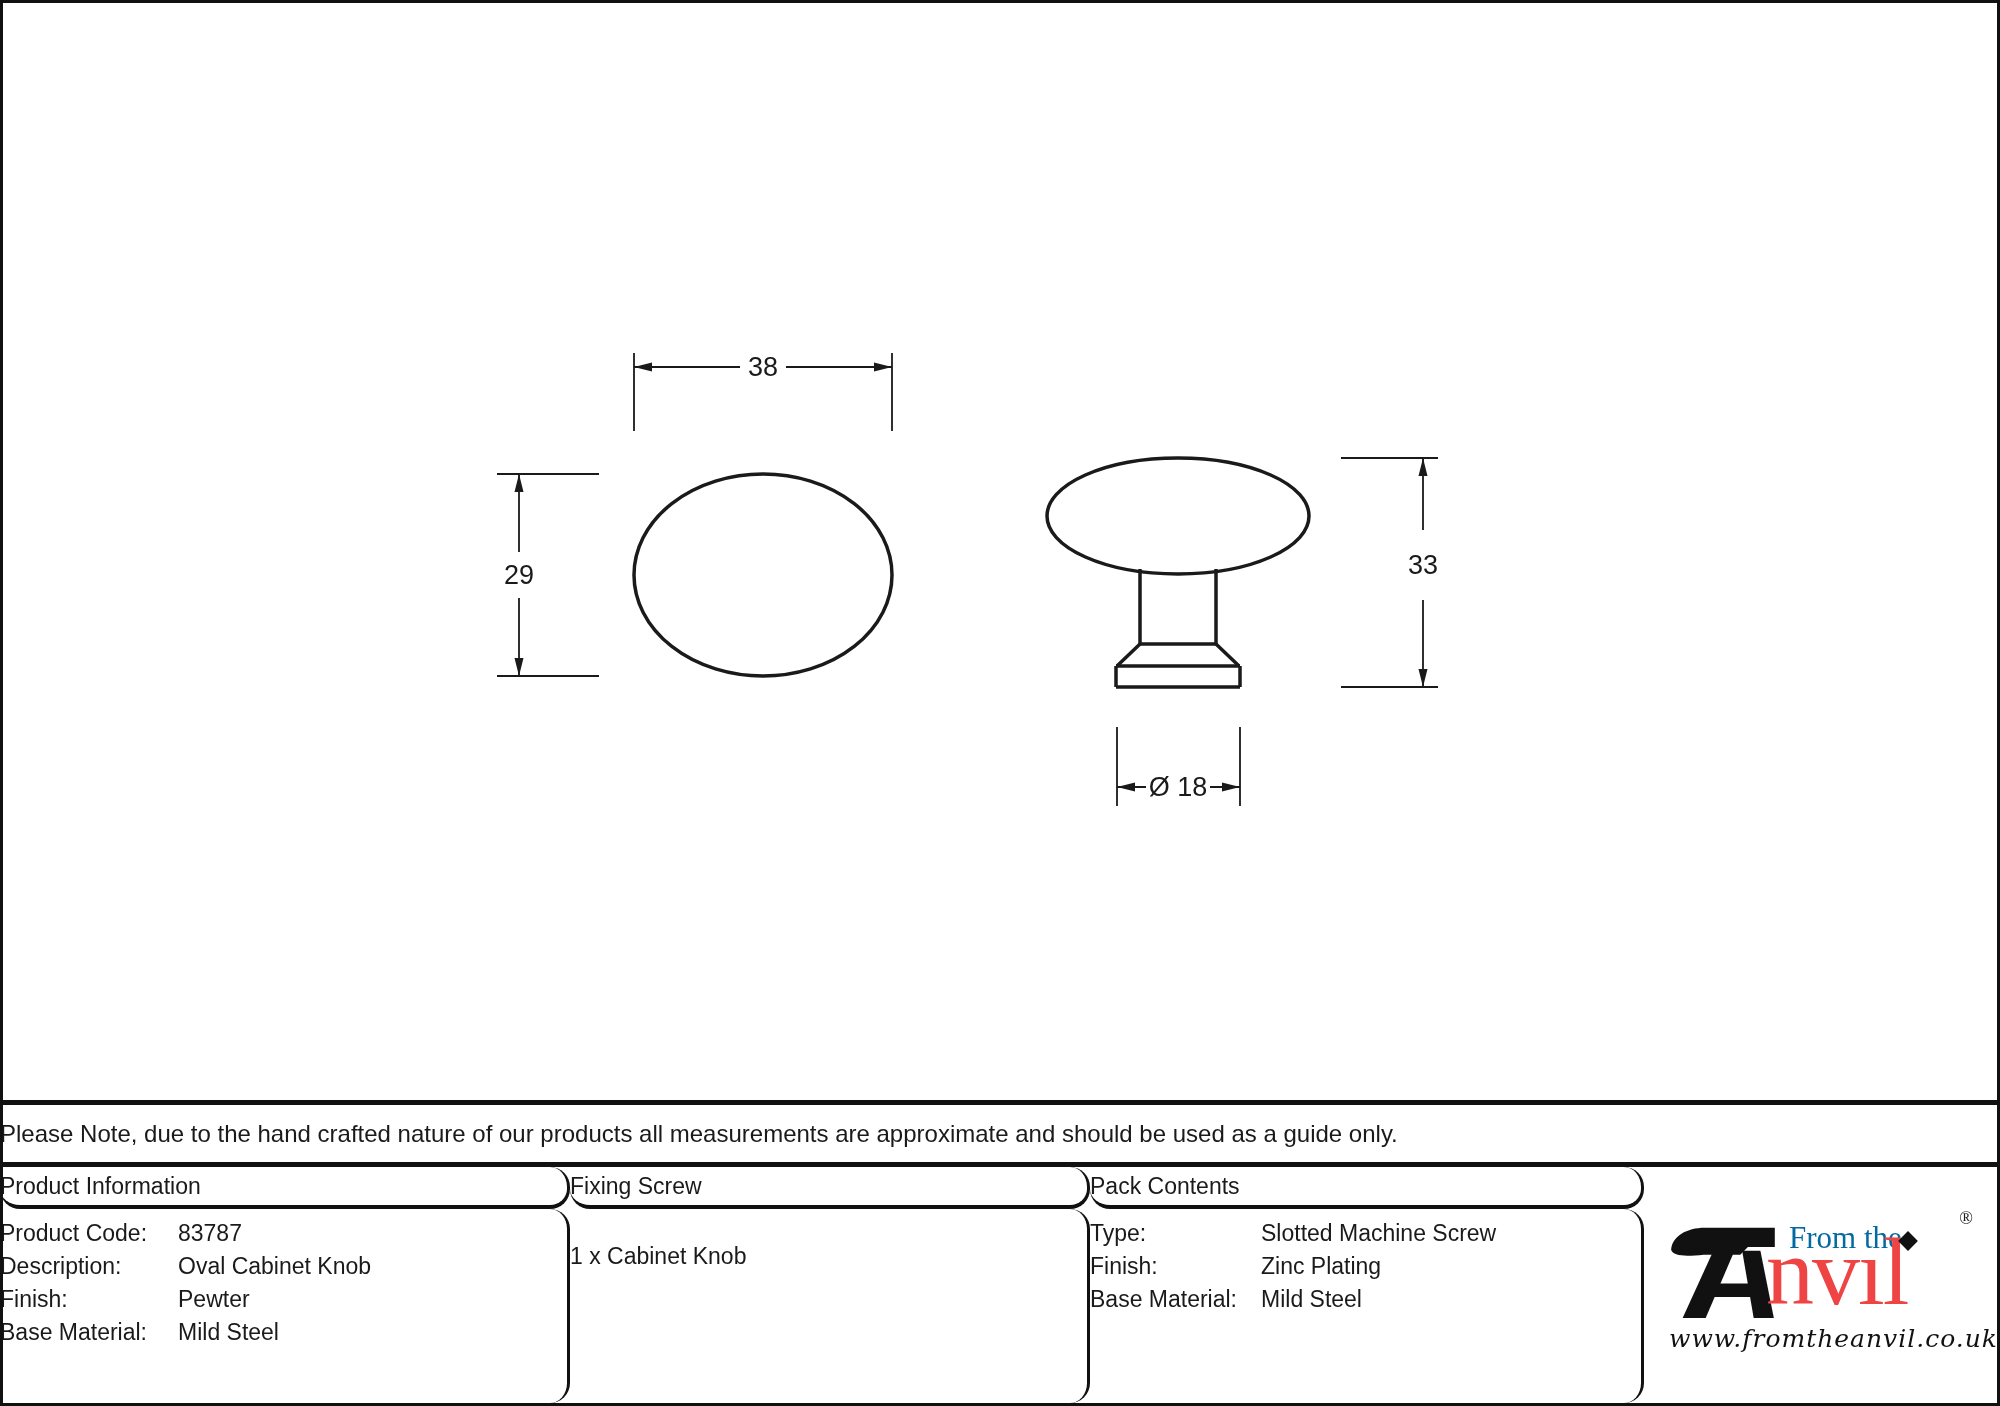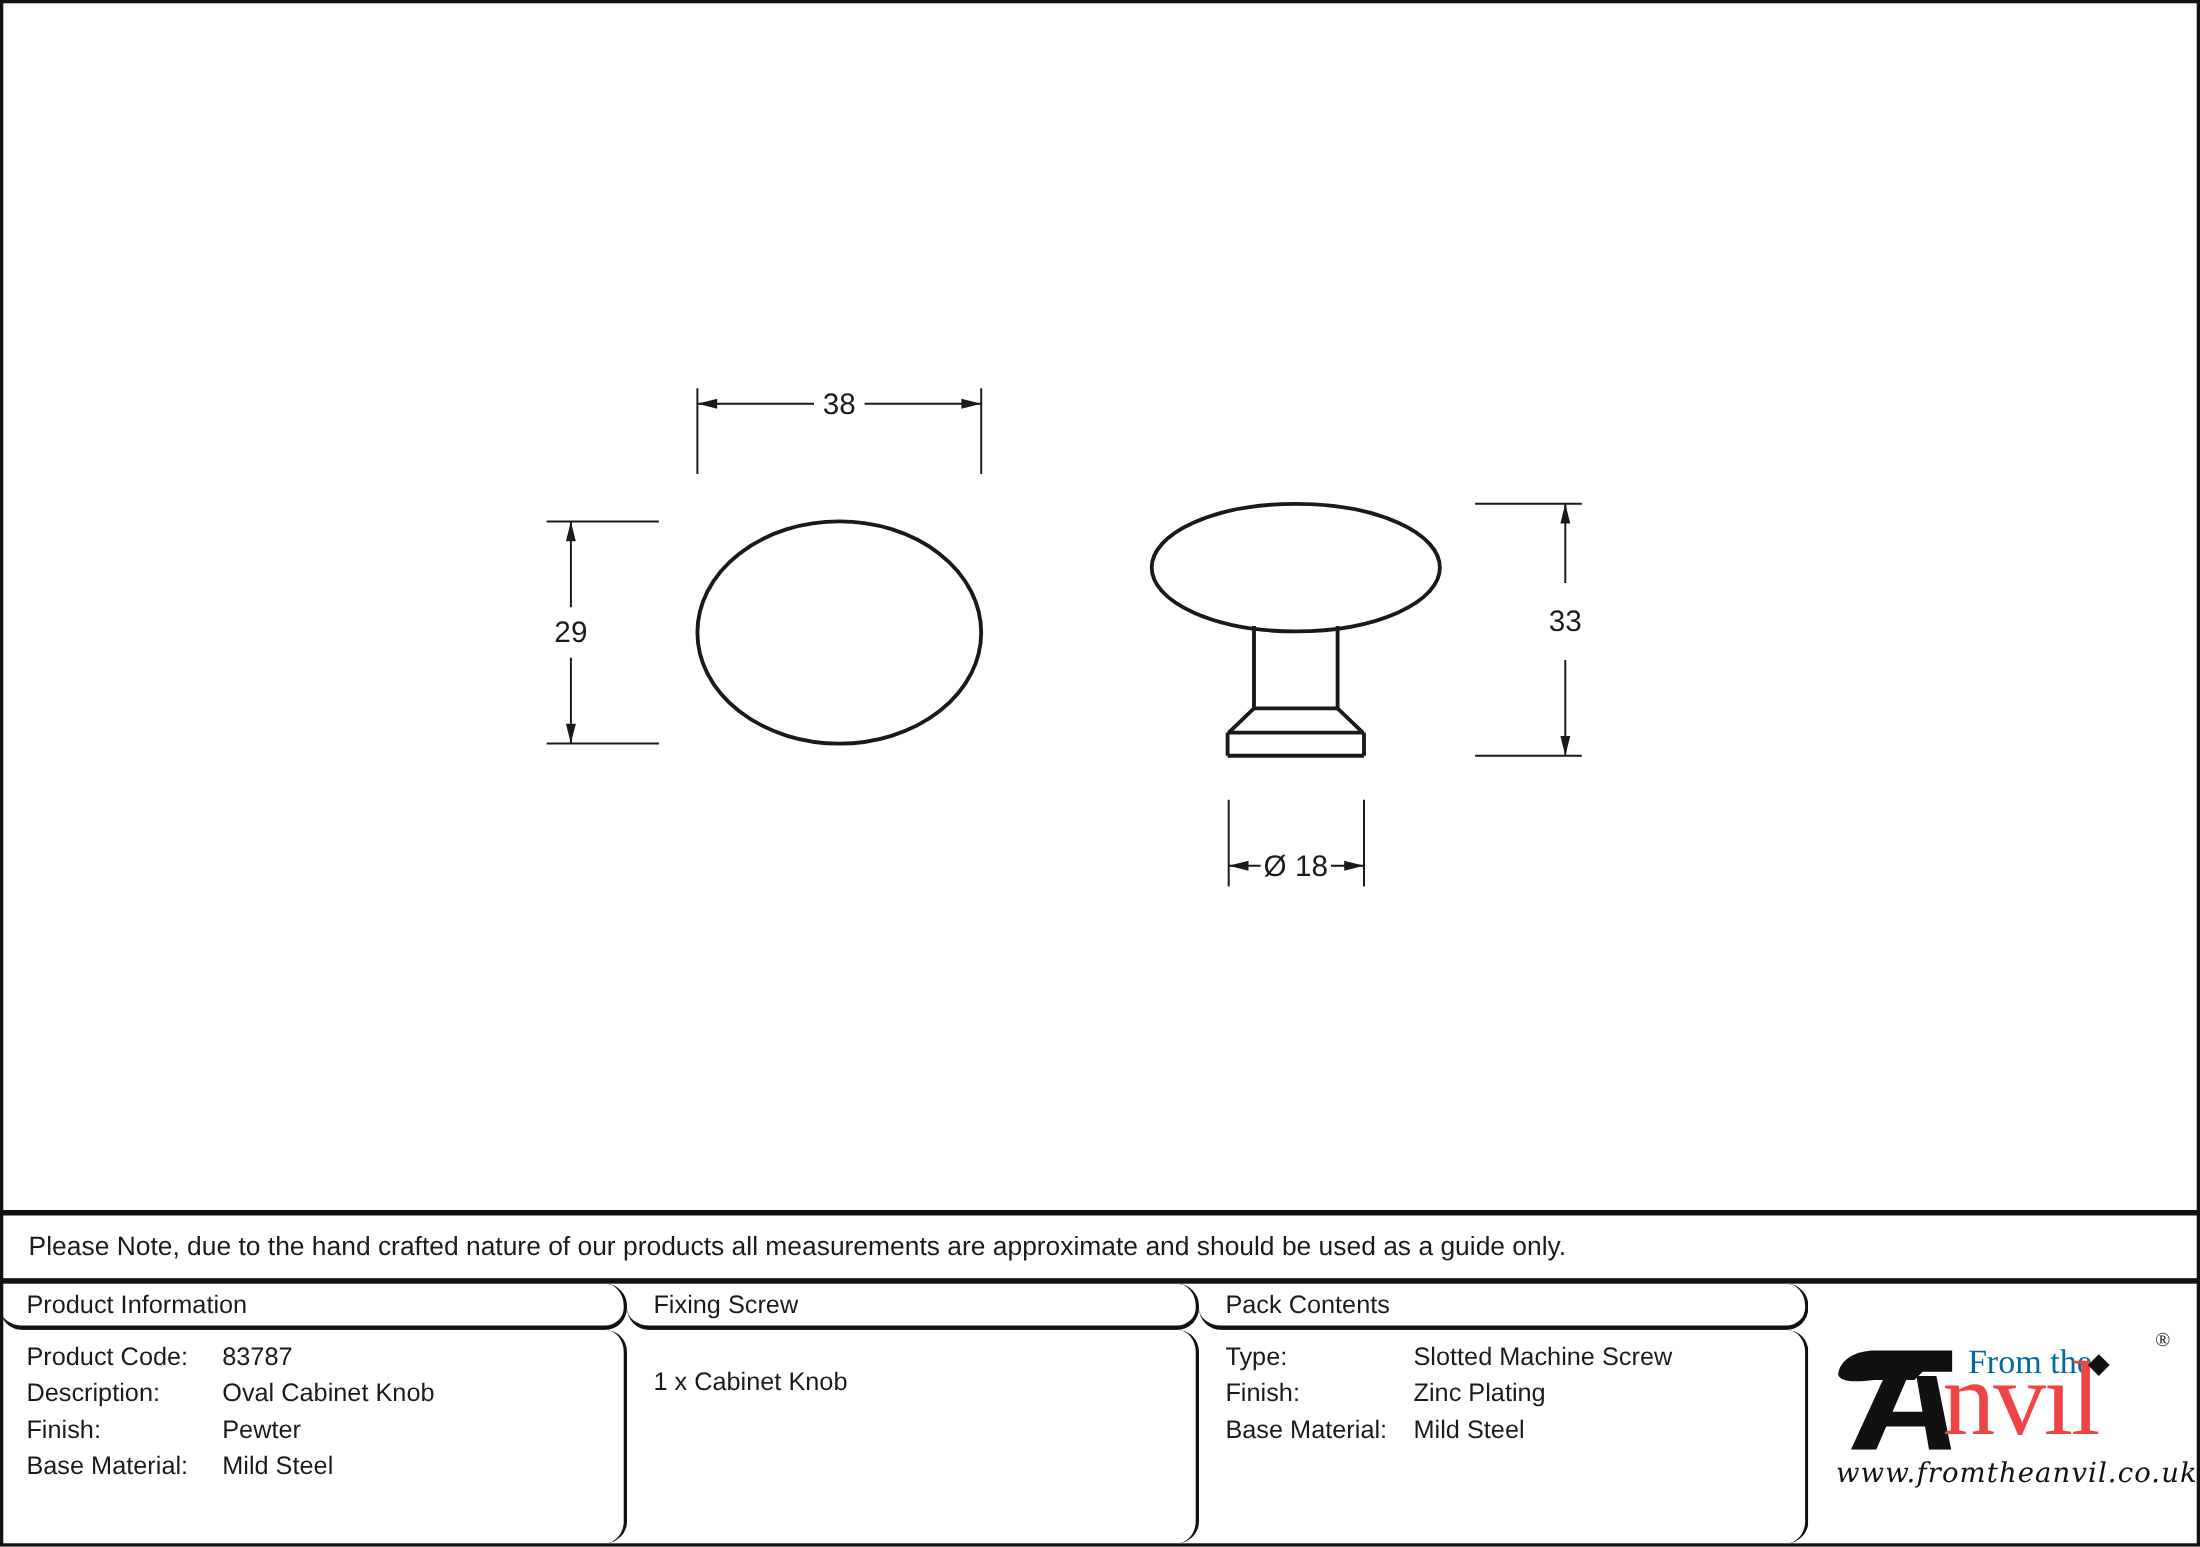"Please Note, due to the" #note { padding-left: 26px -> none }
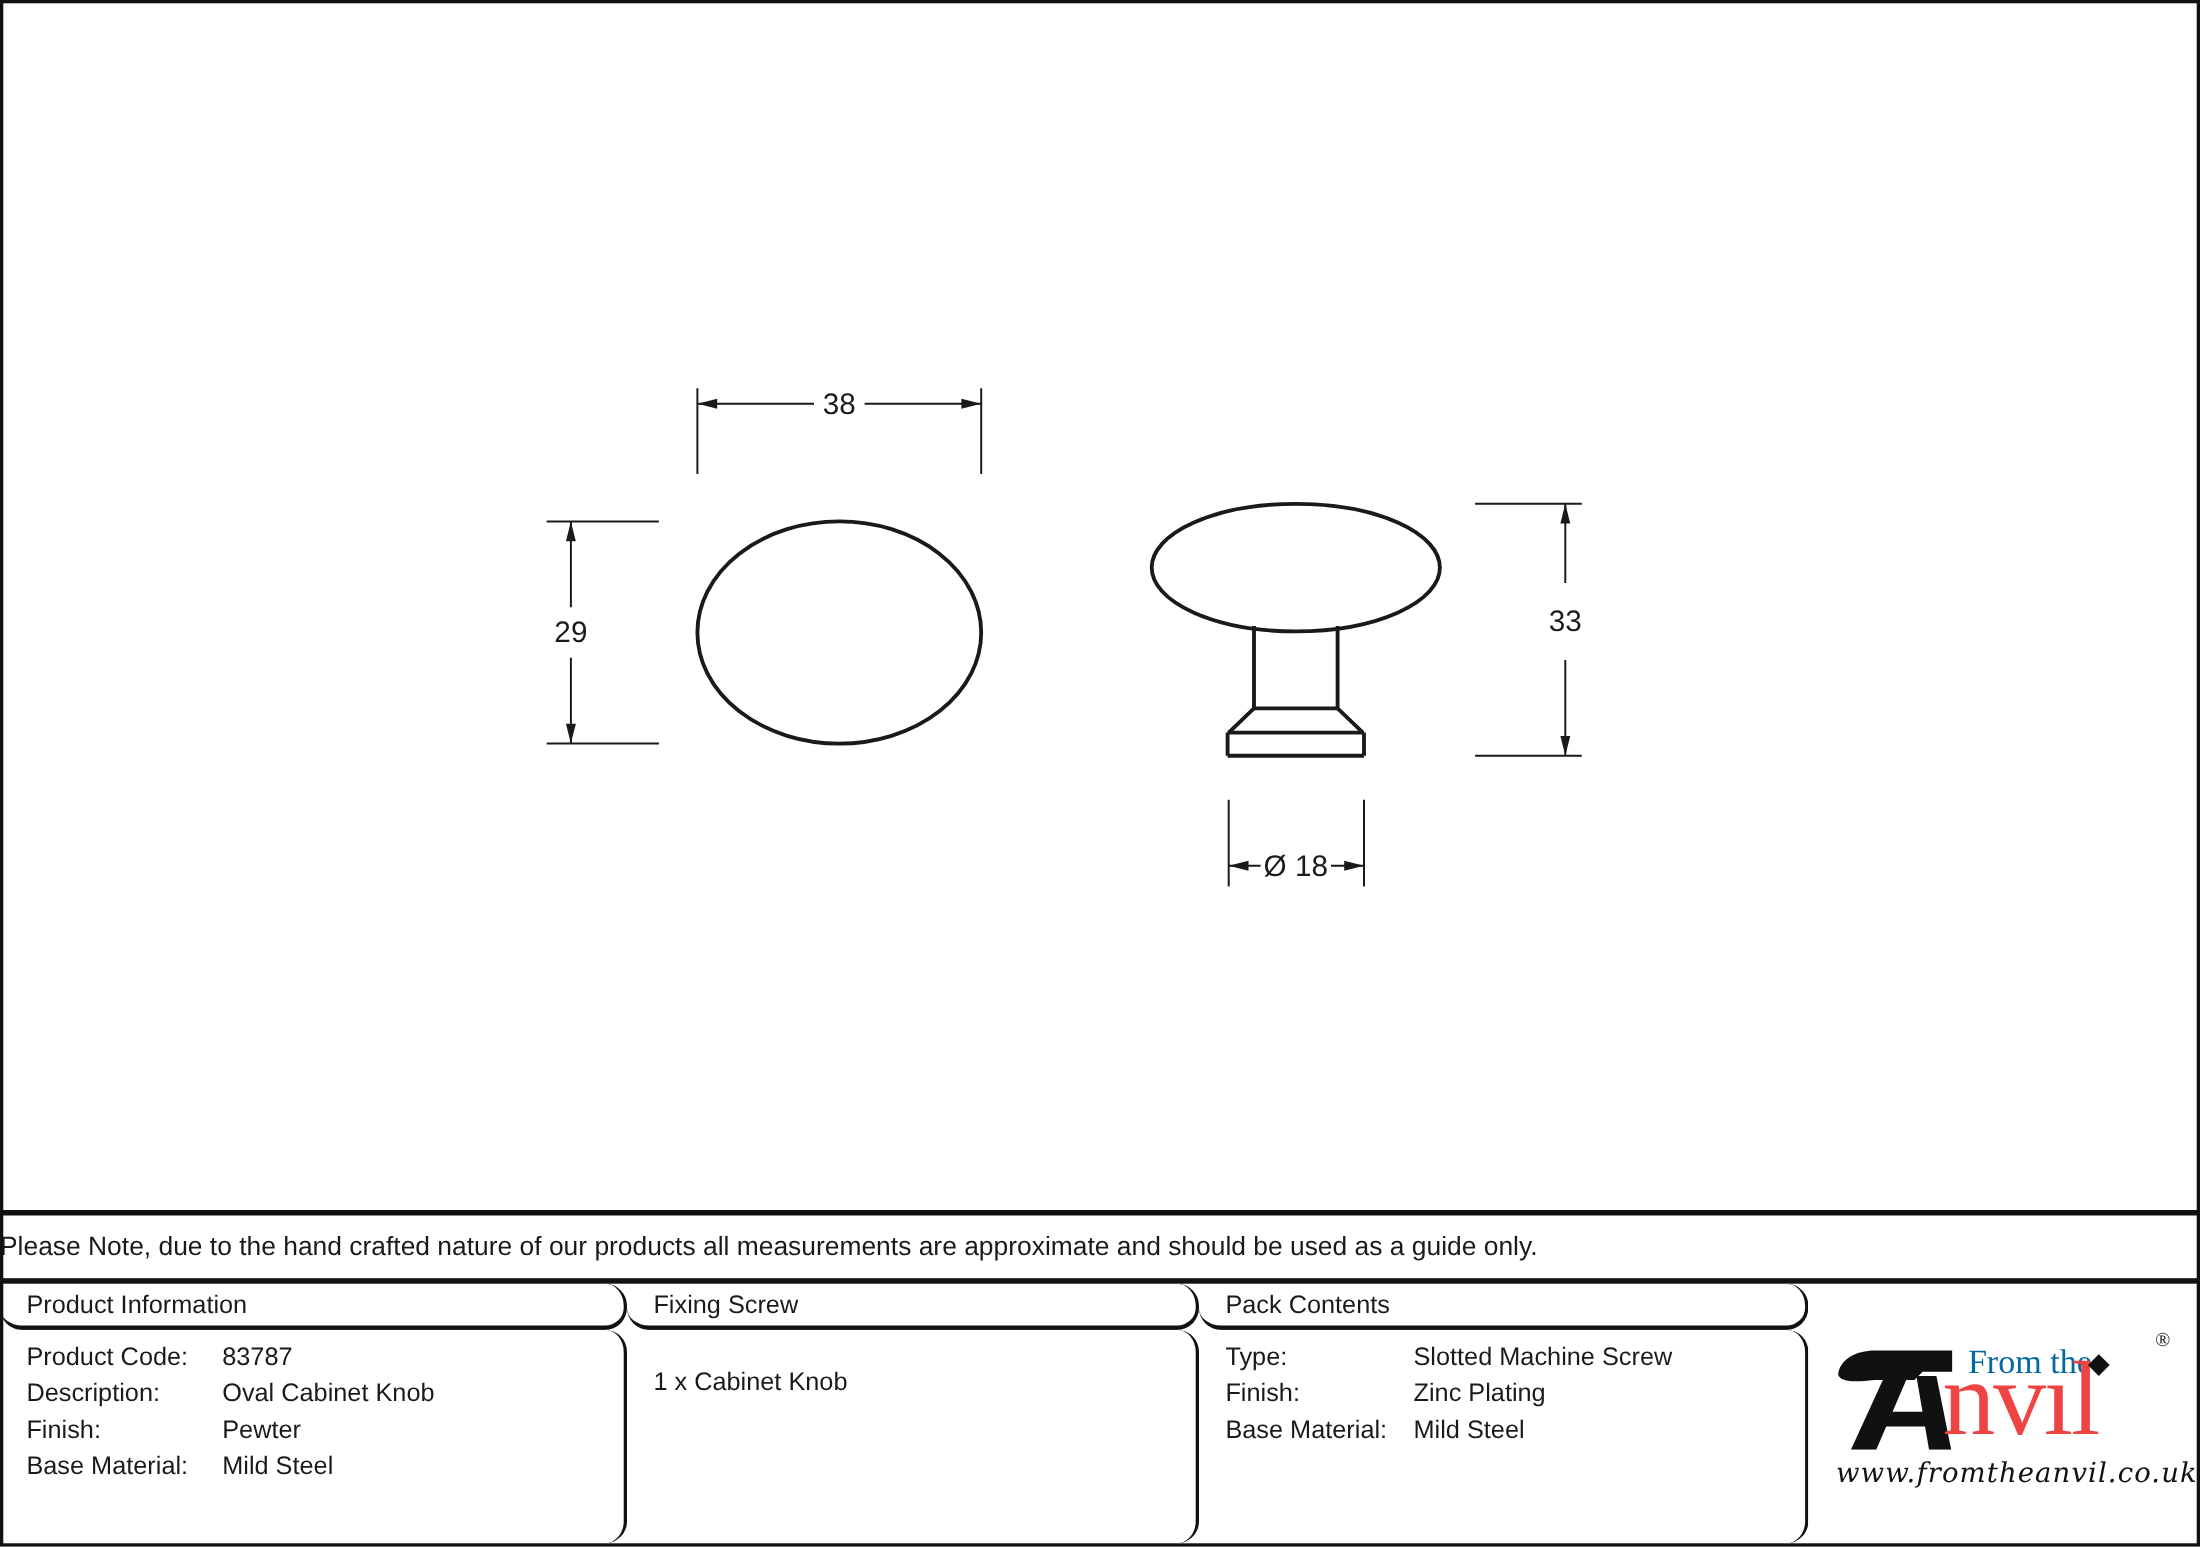"Product Information" .cell { padding-left: 24px -> none }
